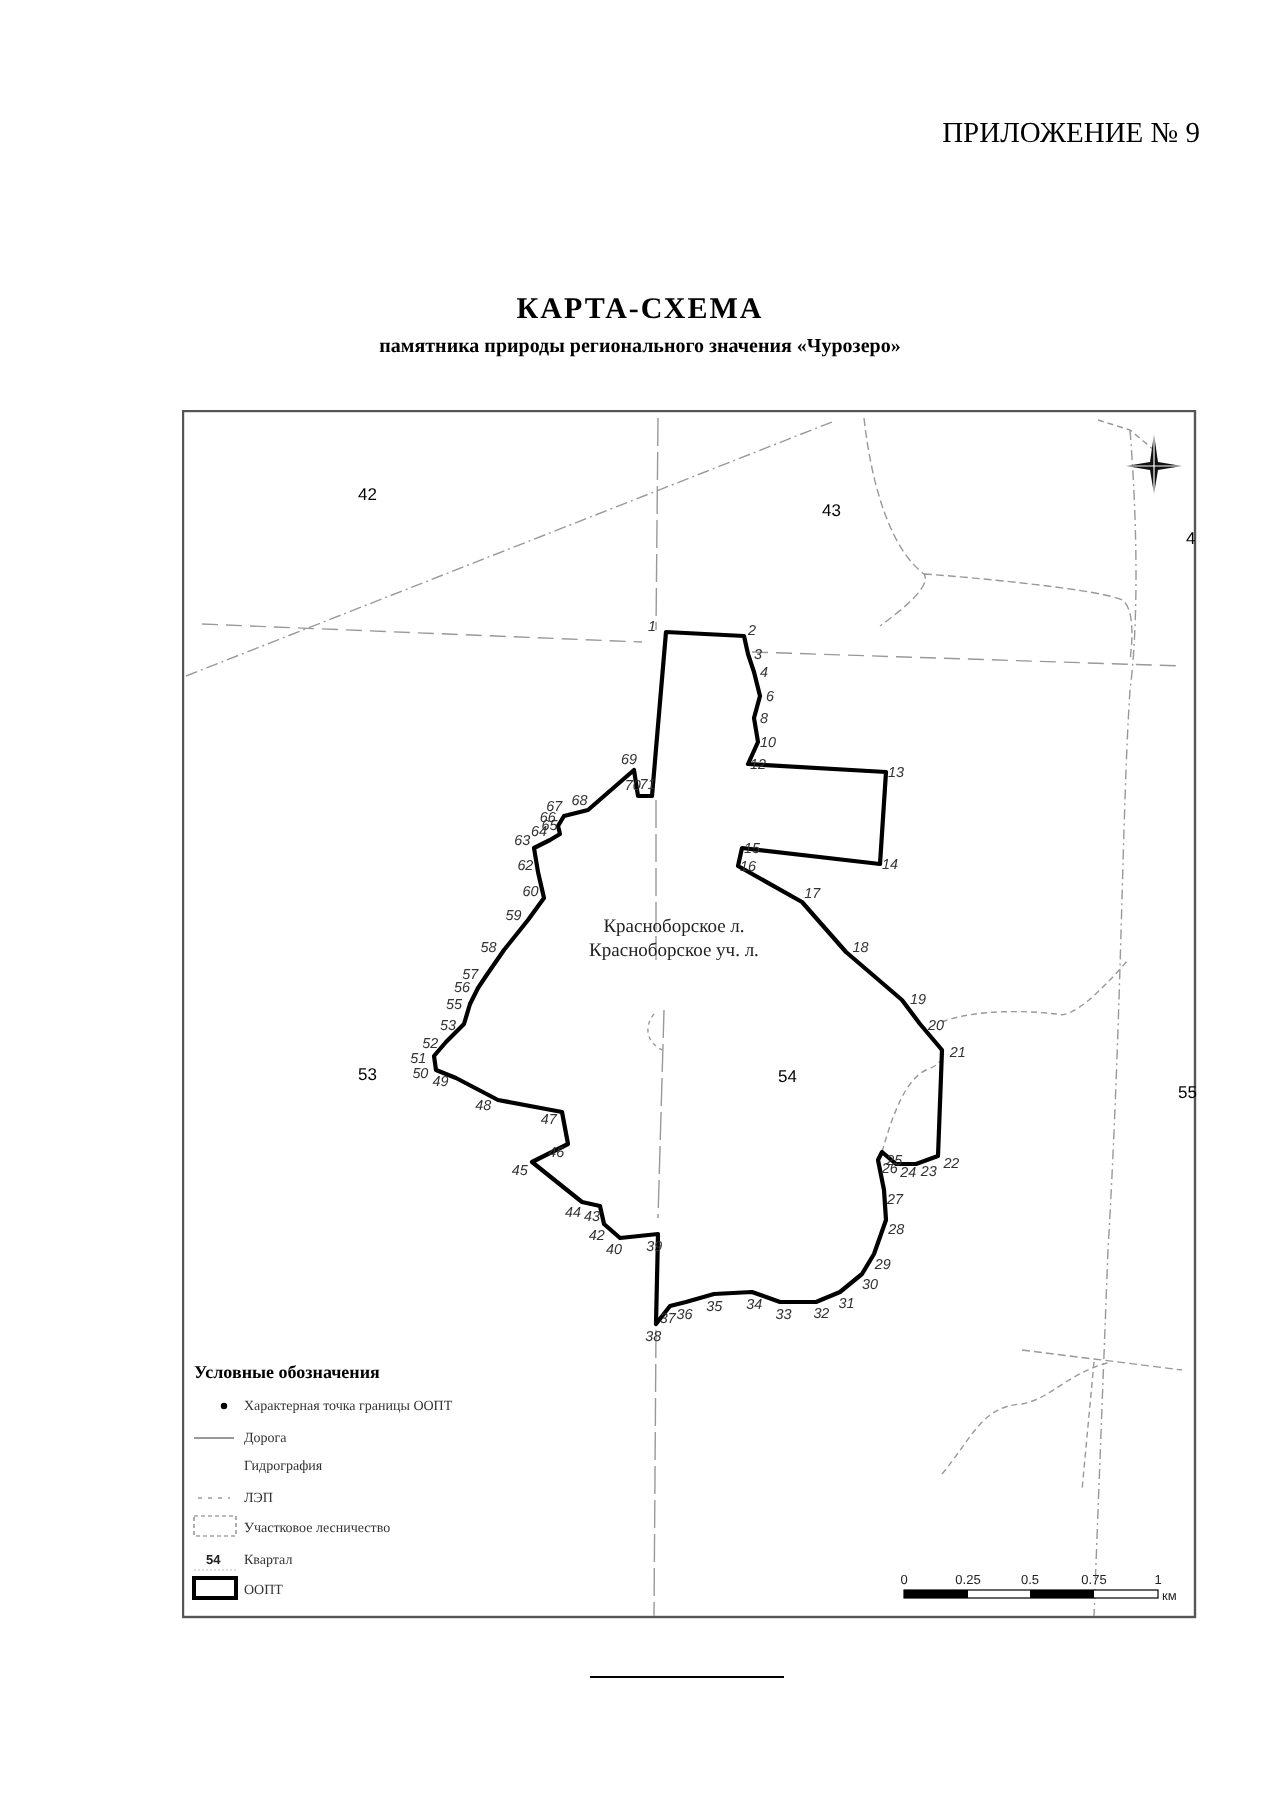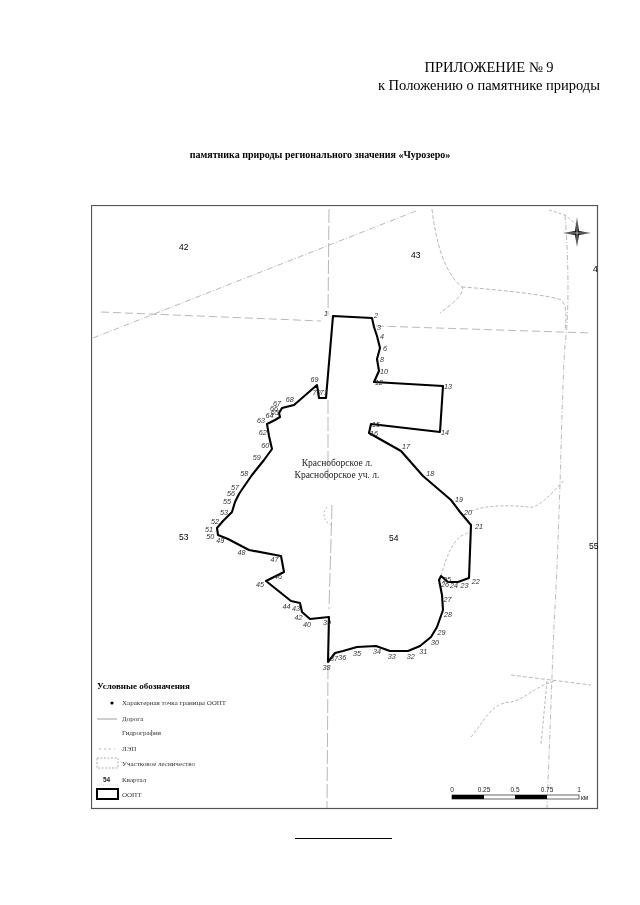"к Положению о памятнике природы" div { html: <div>к Положению о памятнике природы</div> -> none }
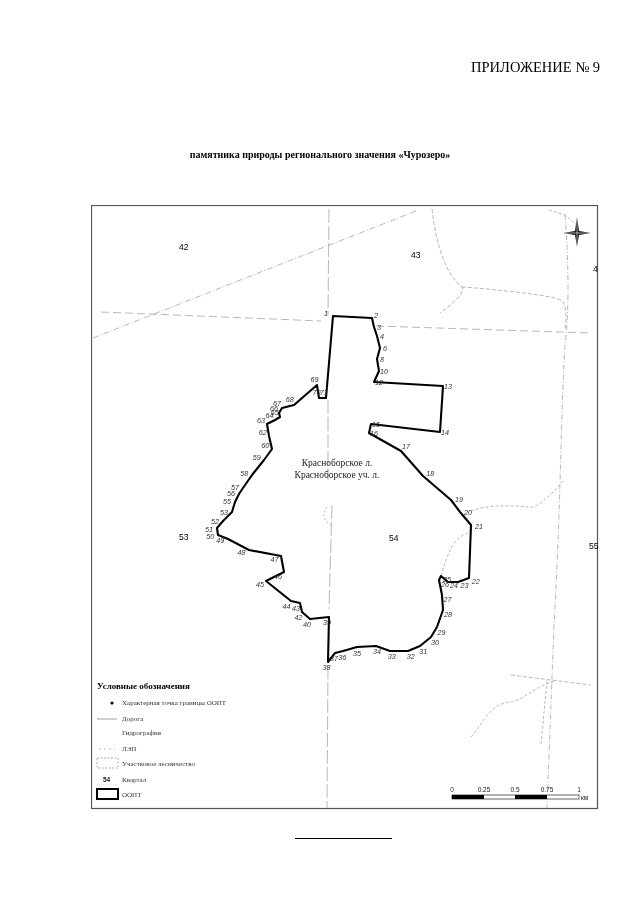"КАРТА-СХЕМА" div.t1 { html: none -> <div>КАРТА-СХЕМА</div> }
